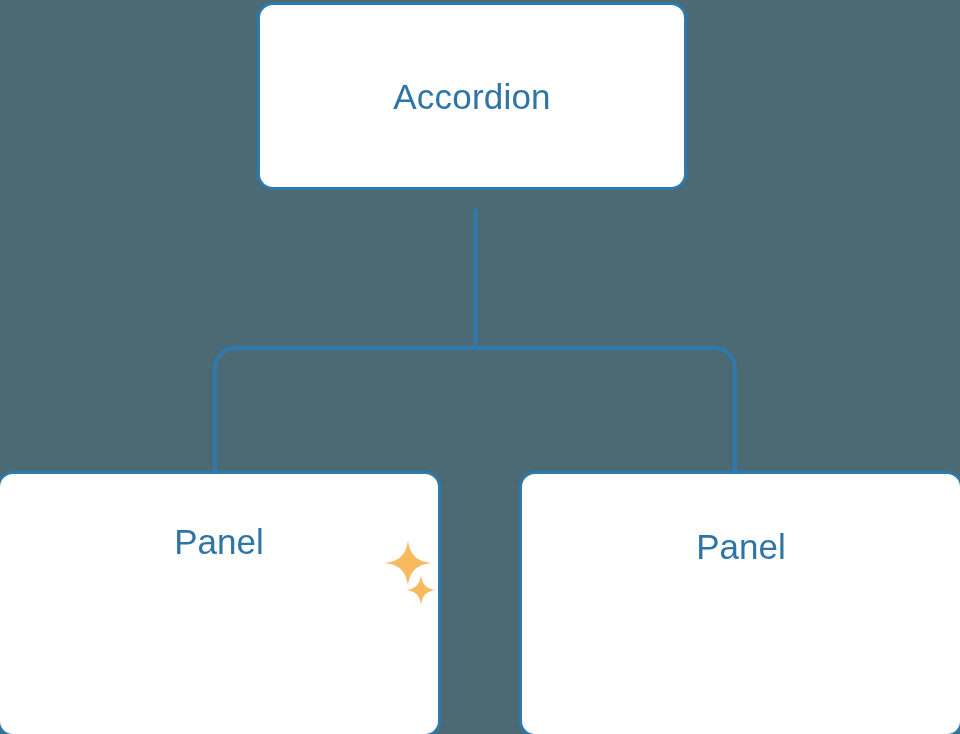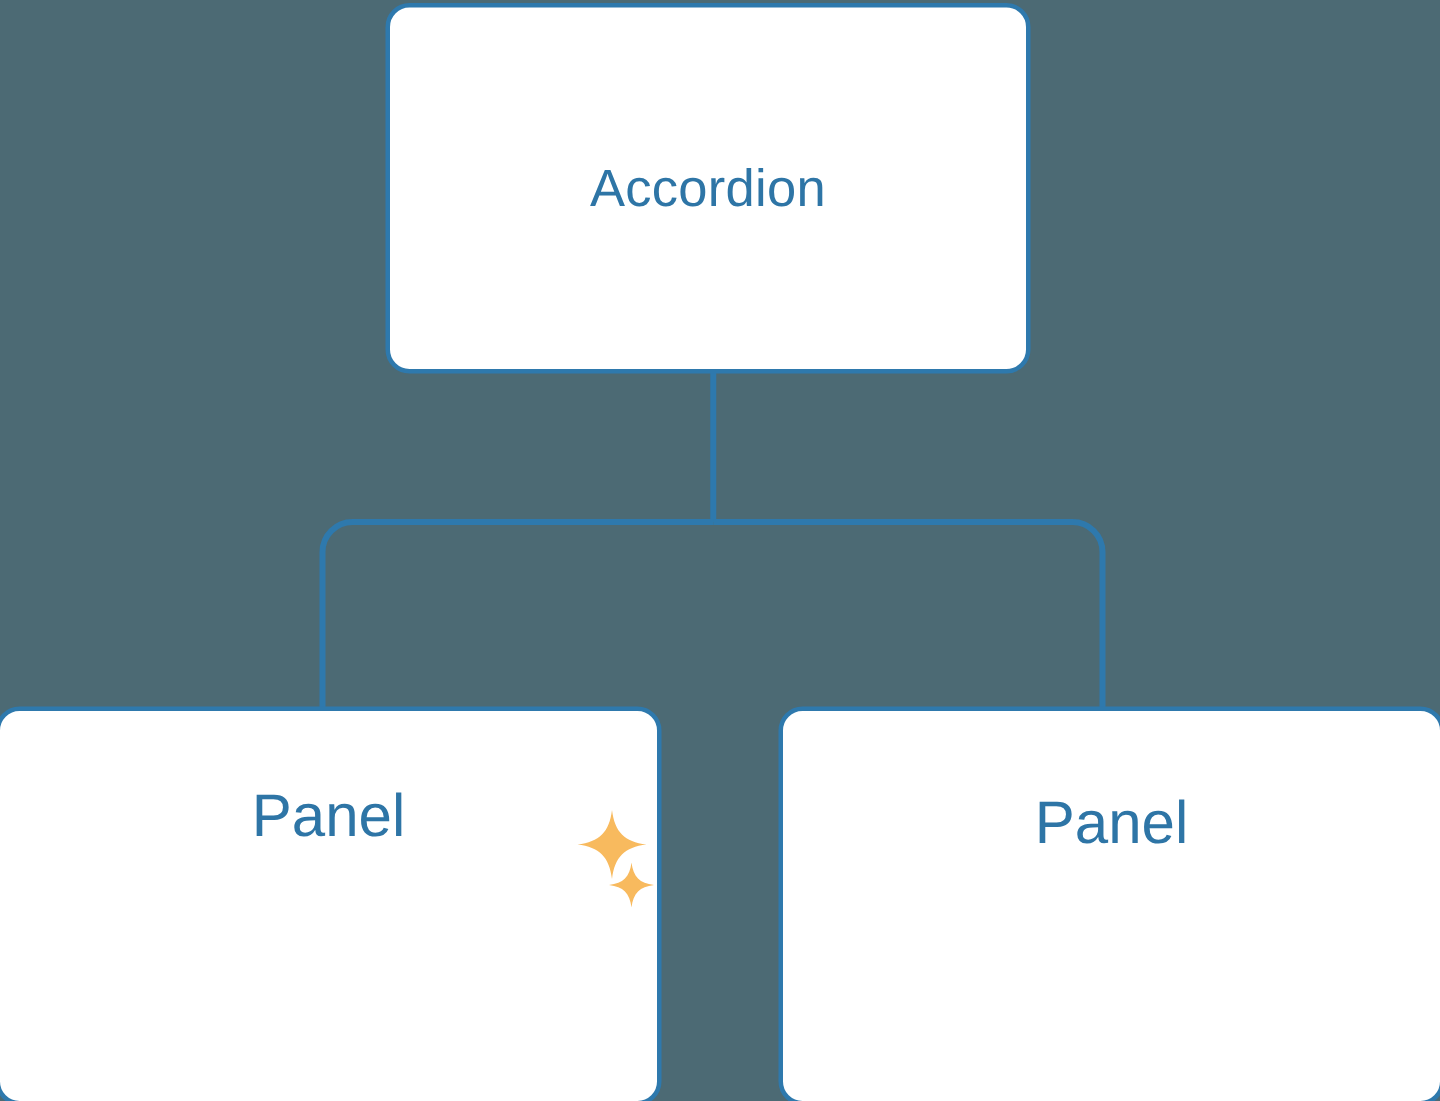"Accordion" #root-node { height: 247px -> 188px }
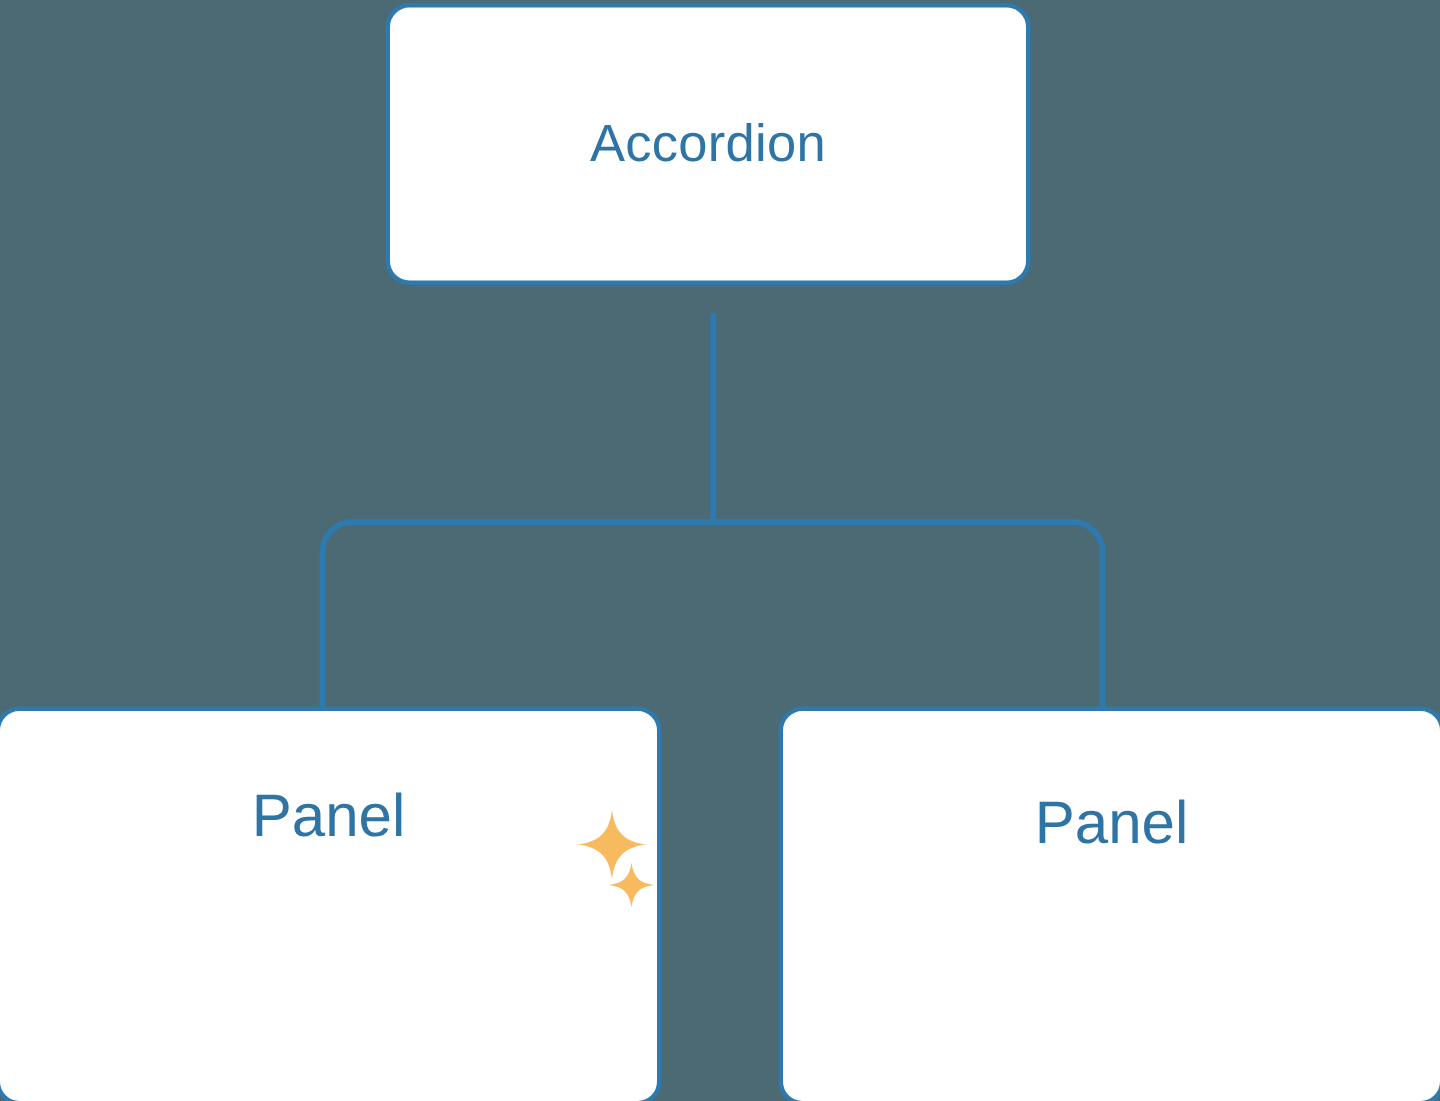"Panel" .panel-title { font-size: 40px -> 35px }
